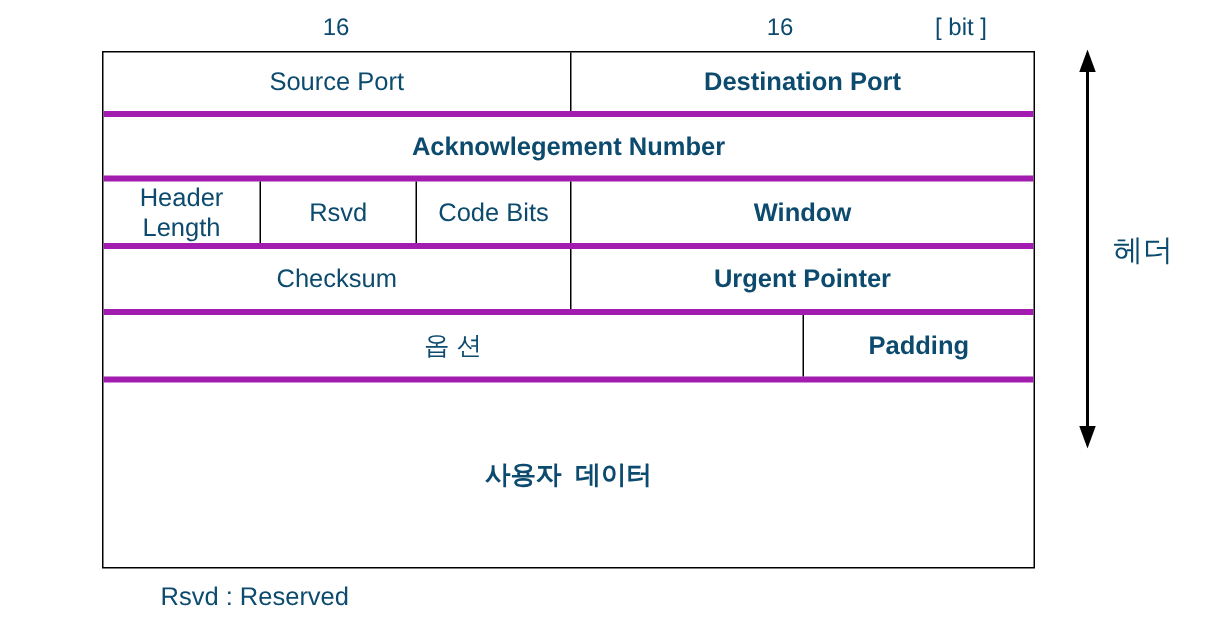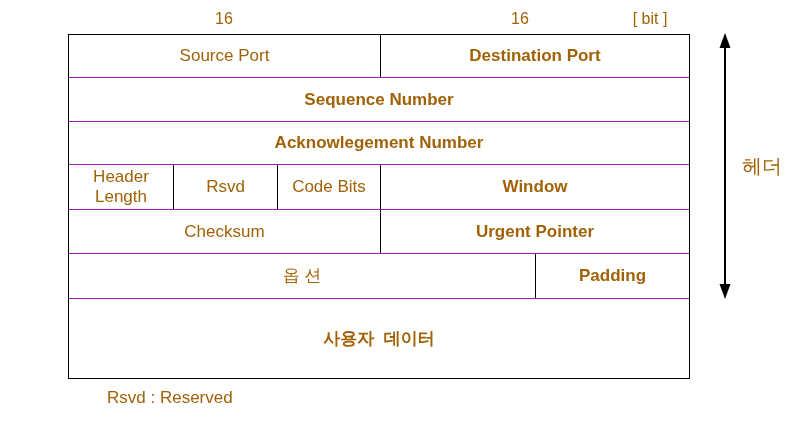"16" .canvas { color: #a16207 -> #0c4a6e }
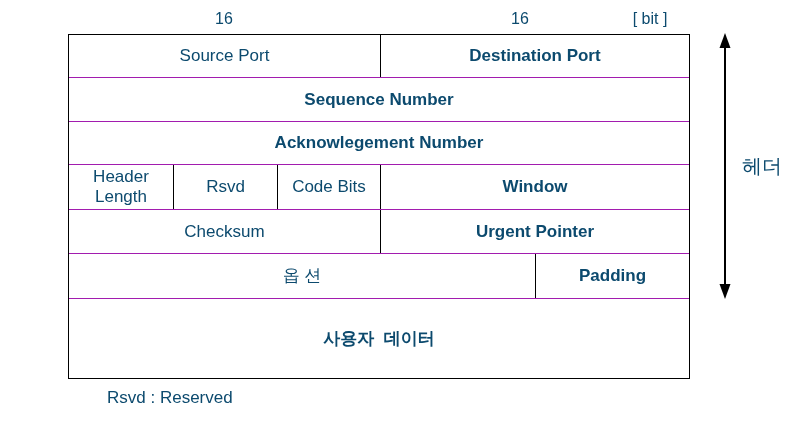"[ bit ]" .unit { left: 611px -> 580px; text-align: none -> right }
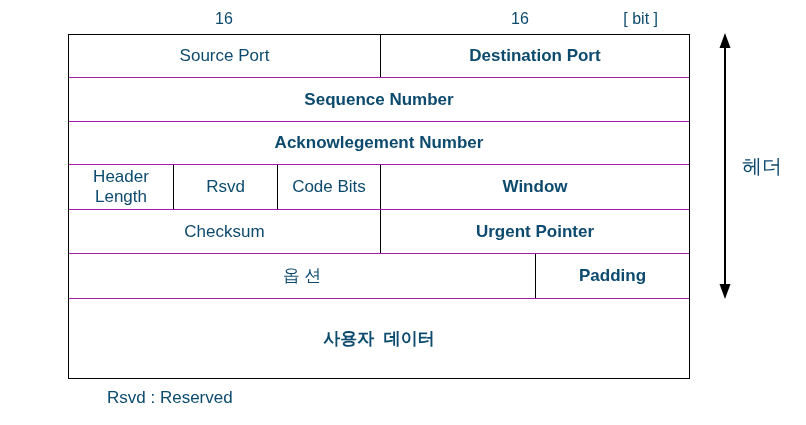"Source Port" .row { border-bottom: 1px solid #a21caf -> 4px solid #a21caf }
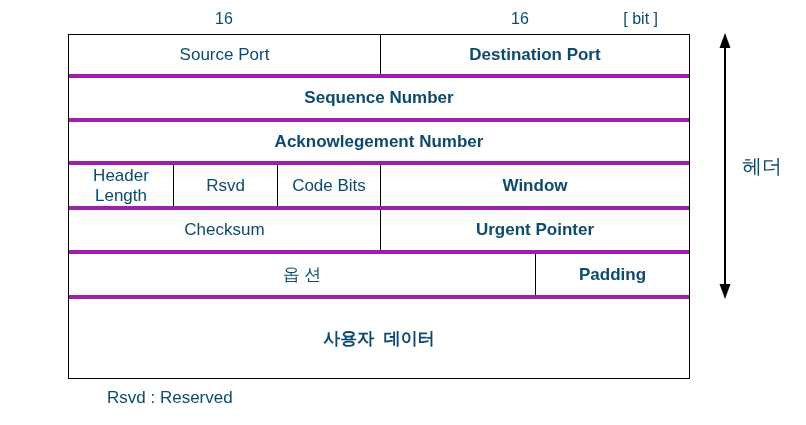"Sequence Number" div.row { html: <div> <div>Sequence Number</div> </div> -> none }
